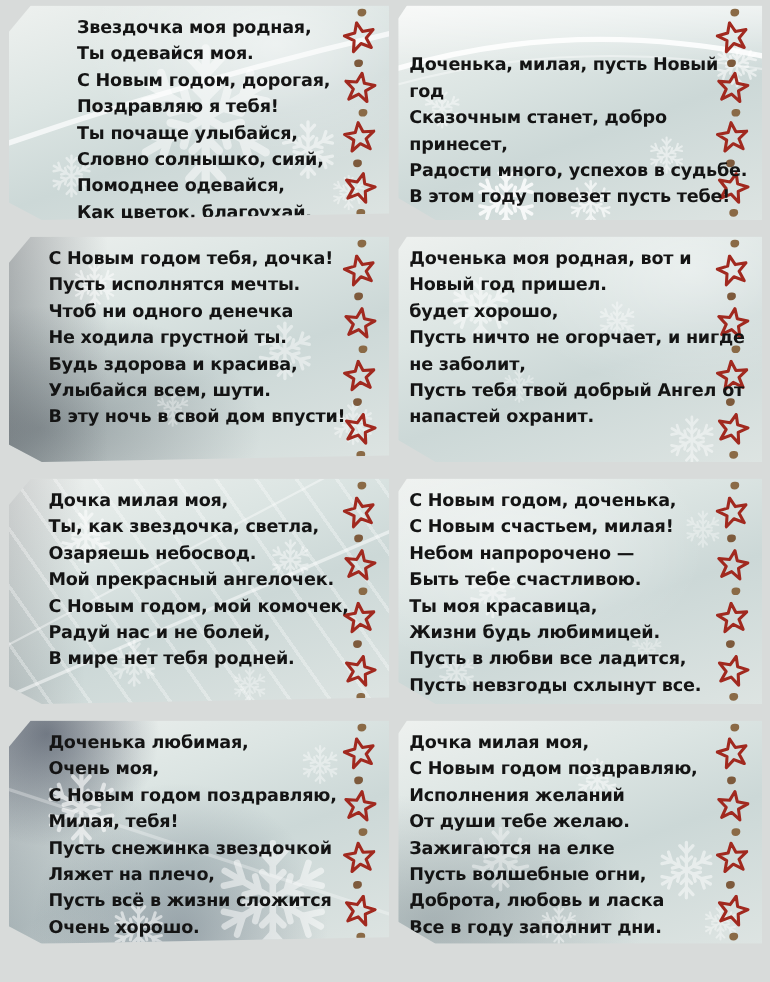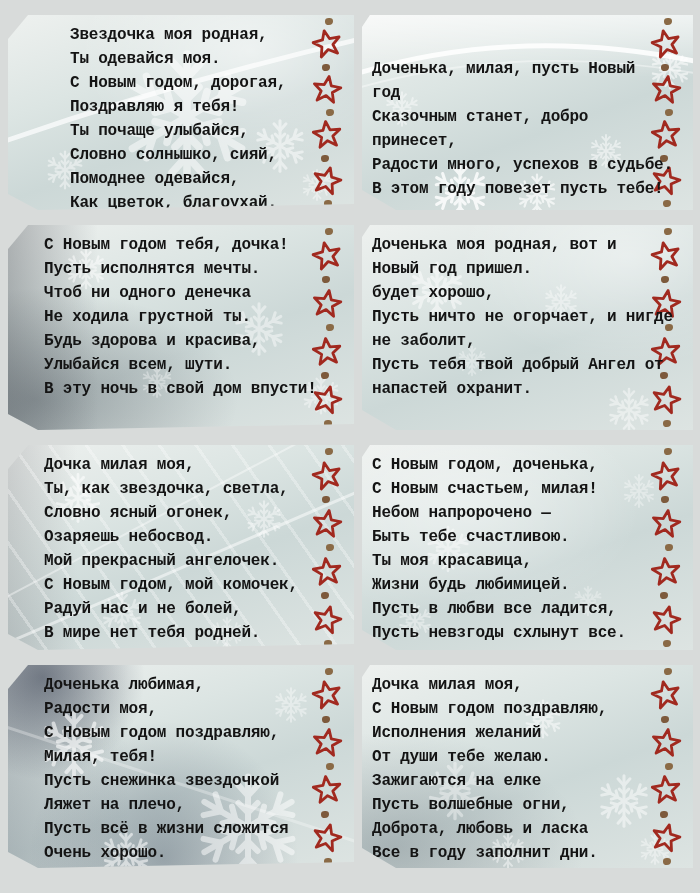"Звездочка моя родная," #grid { font-family: Liberation Mono, monospace -> none; top: 15px -> 5px }
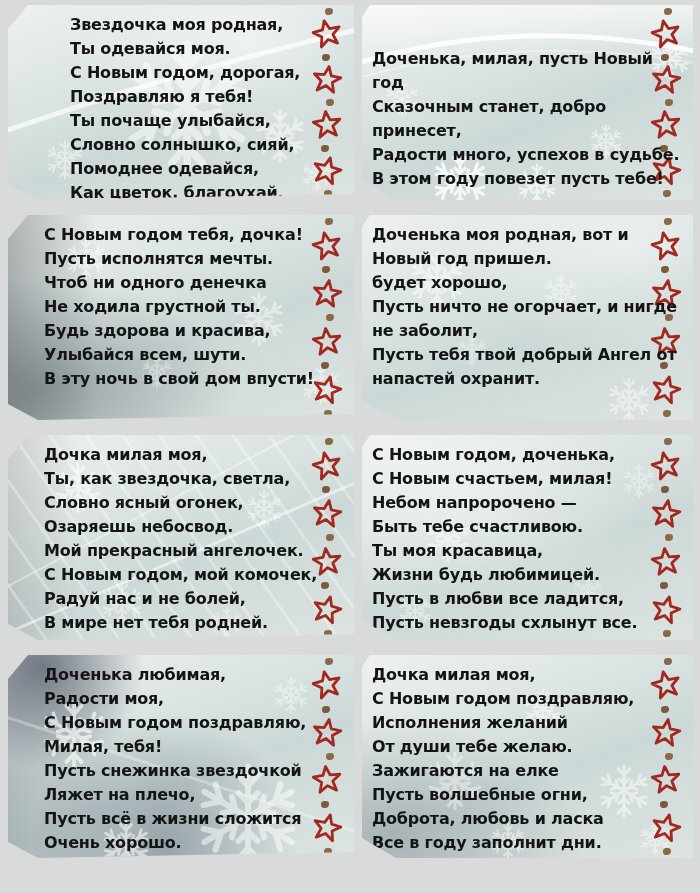"Словно ясный огонек," p.line { html: <p>Словно ясный огонек,</p> -> none }
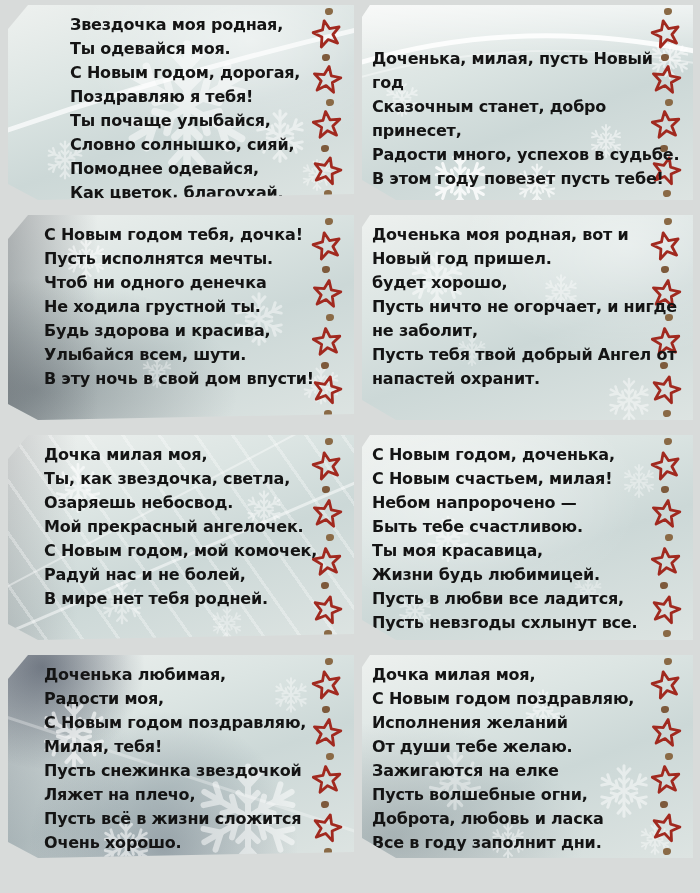"Радости моя," p.line { text: Радости -> Очень }
